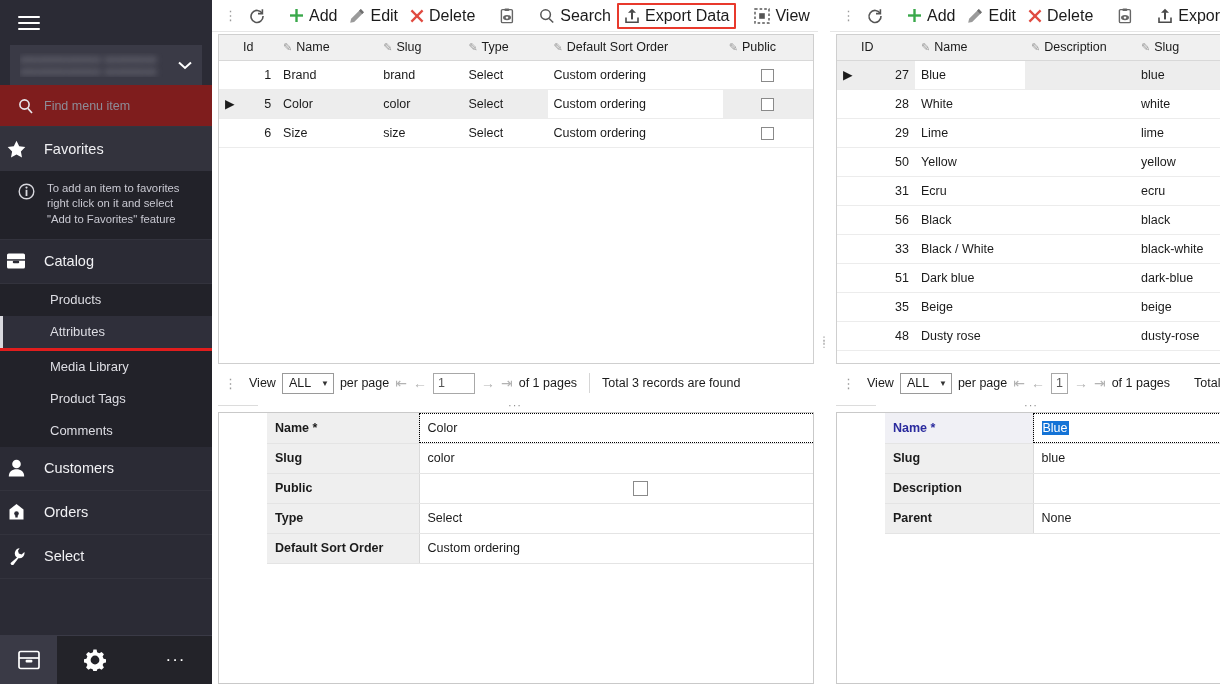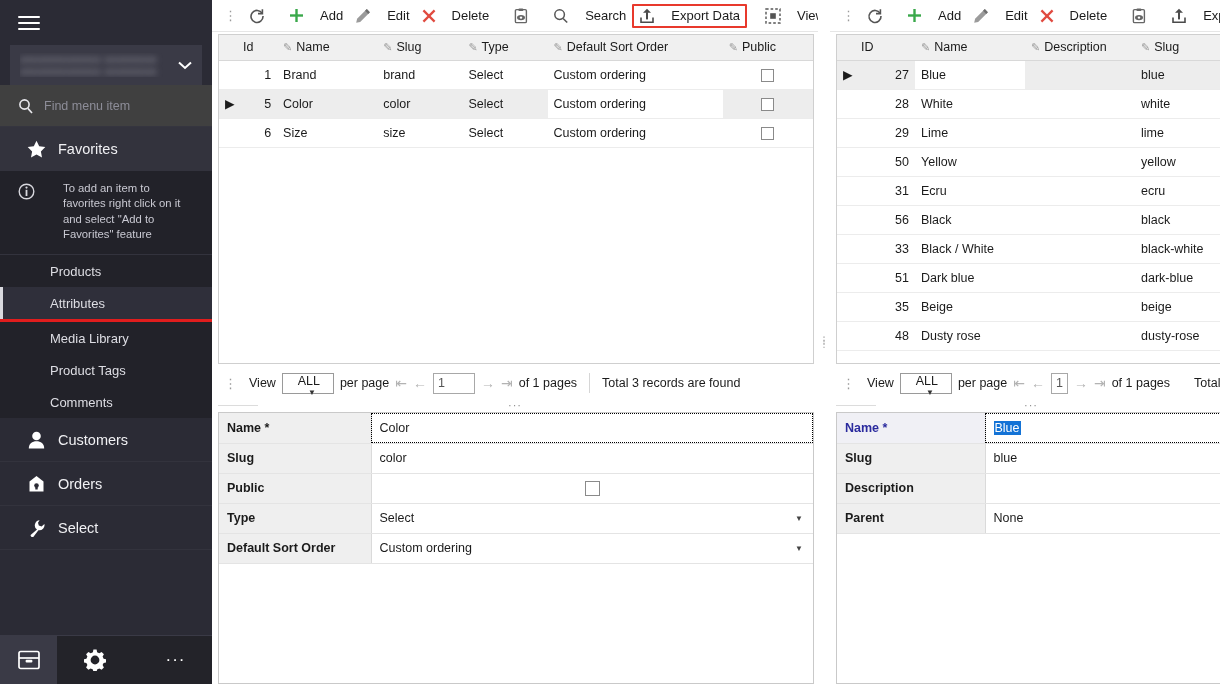"Add" .tb-btn .lbl { font-size: 13px -> 16px; margin-left: 11px -> none }
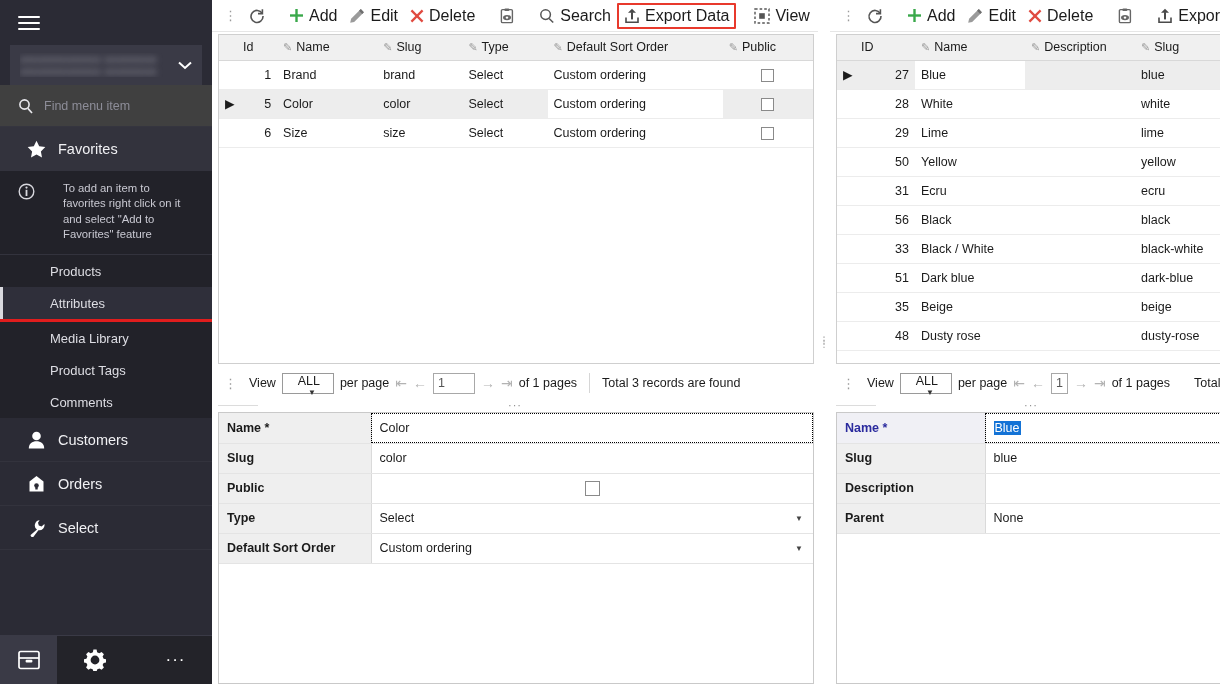"Find menu item" .sb-search { background: #404040 -> #7f1d1d }
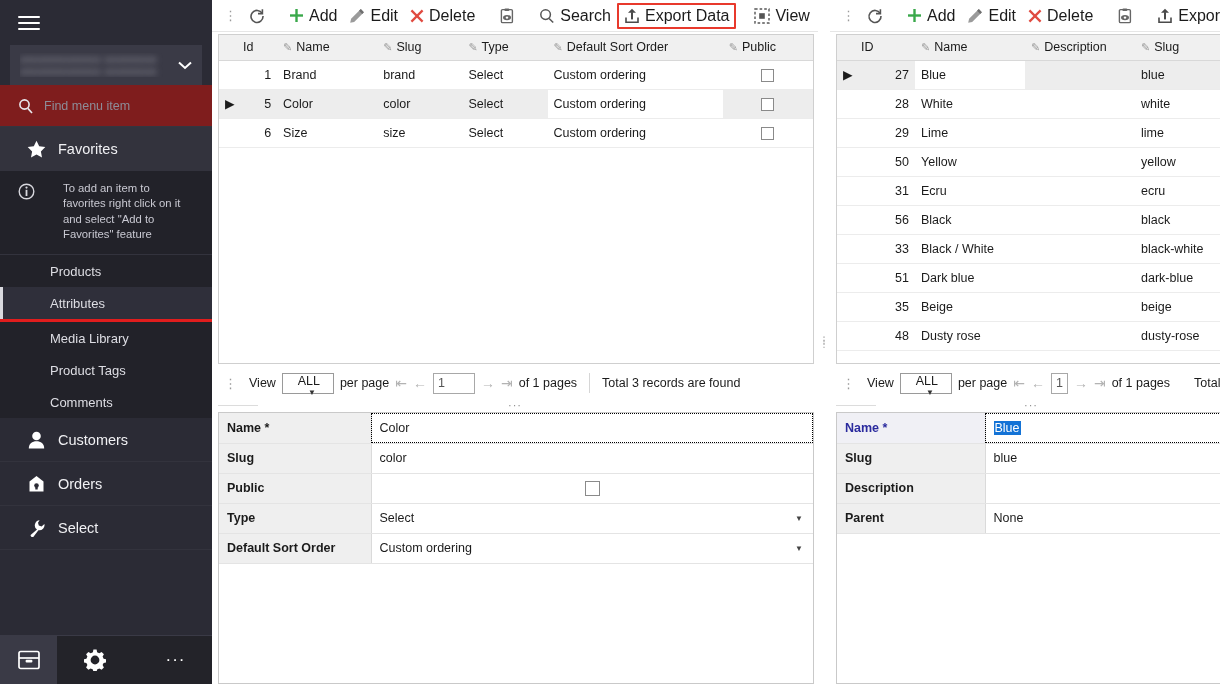"Favorites" .sb-item { gap: 12px -> 18px; padding: 0 26px -> 0 6px }
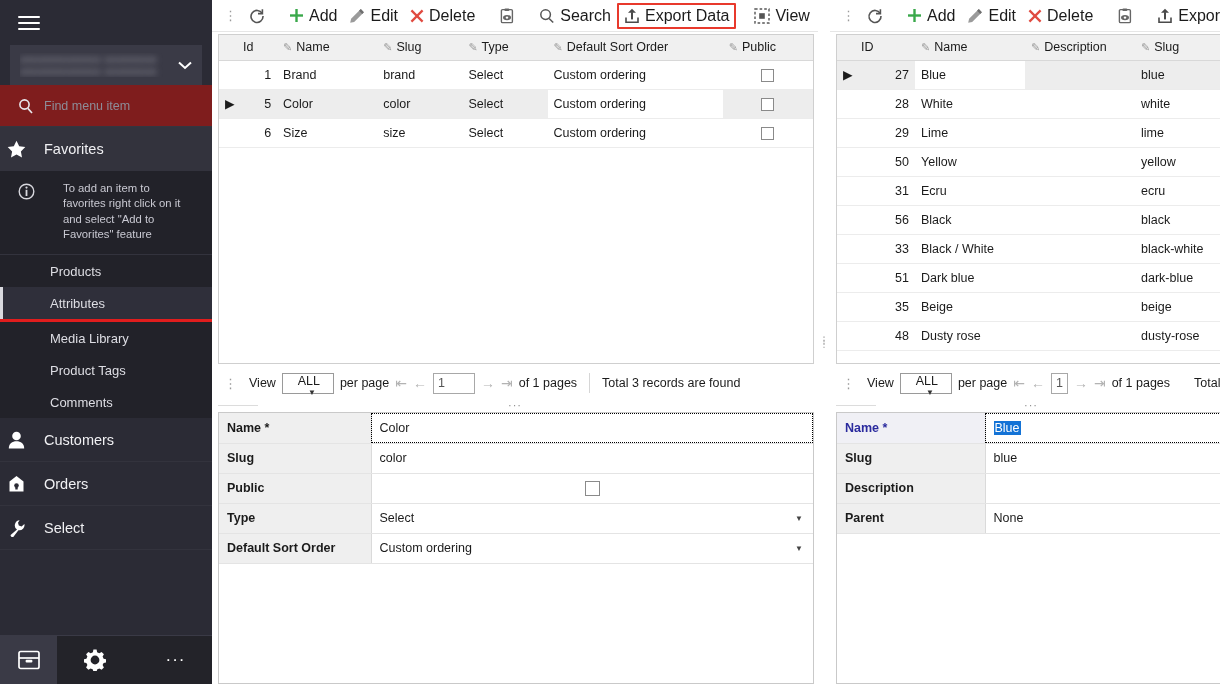"To add an item to" .sb-hint { gap: 28px -> 12px }
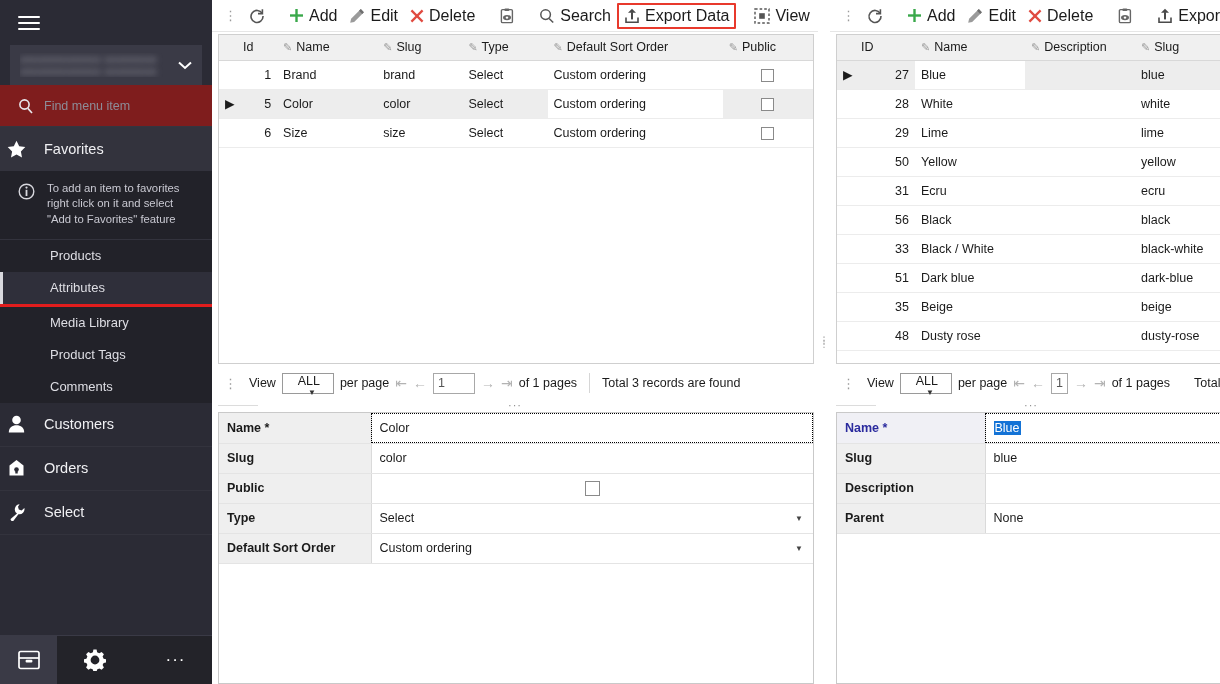"Catalog" div.sb-item { html: none -> <div> <span> <svg> <rect></rect> <rect></rect> <rect></rect> </svg> </span> <span>Catalog</span> </div> }
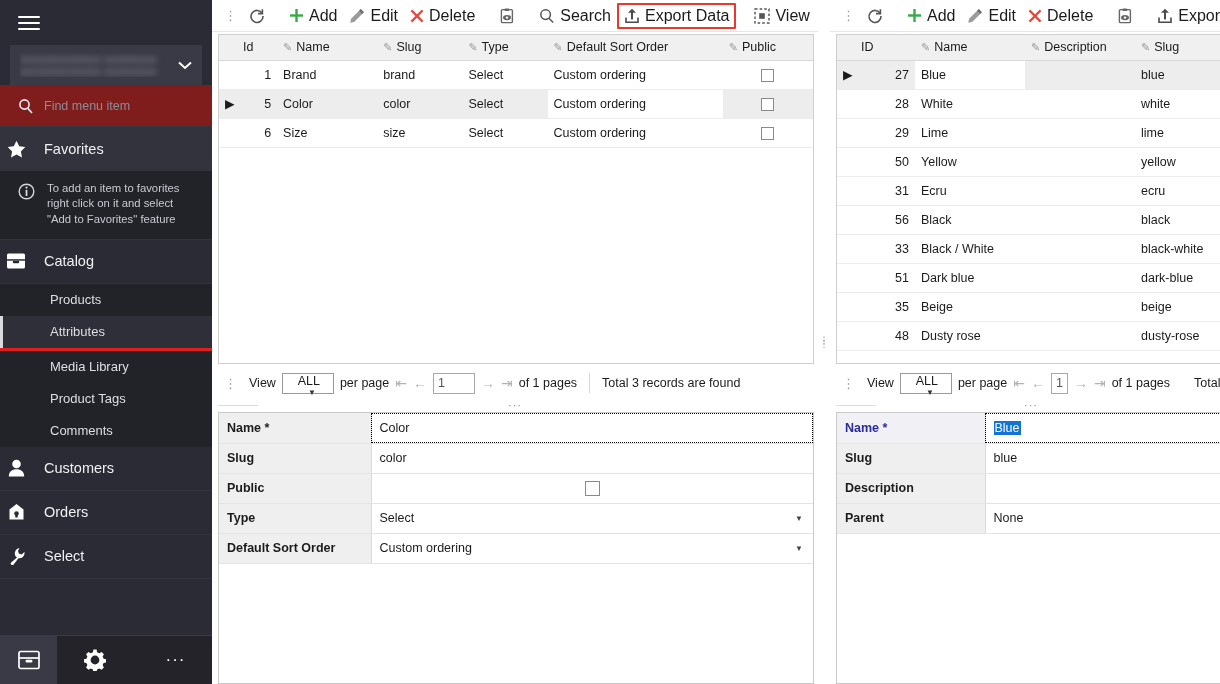"ALL" .pg-select { flex-direction: column -> none }
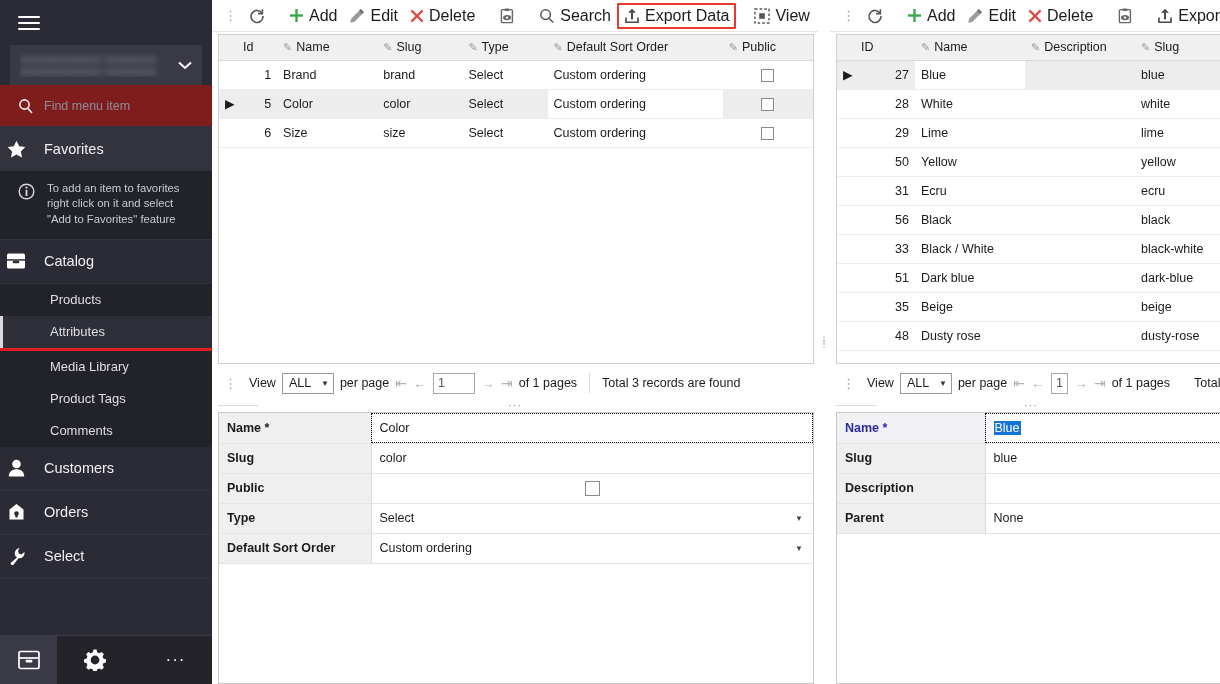"Name *" table.form-t { margin-left: none -> 48px }
